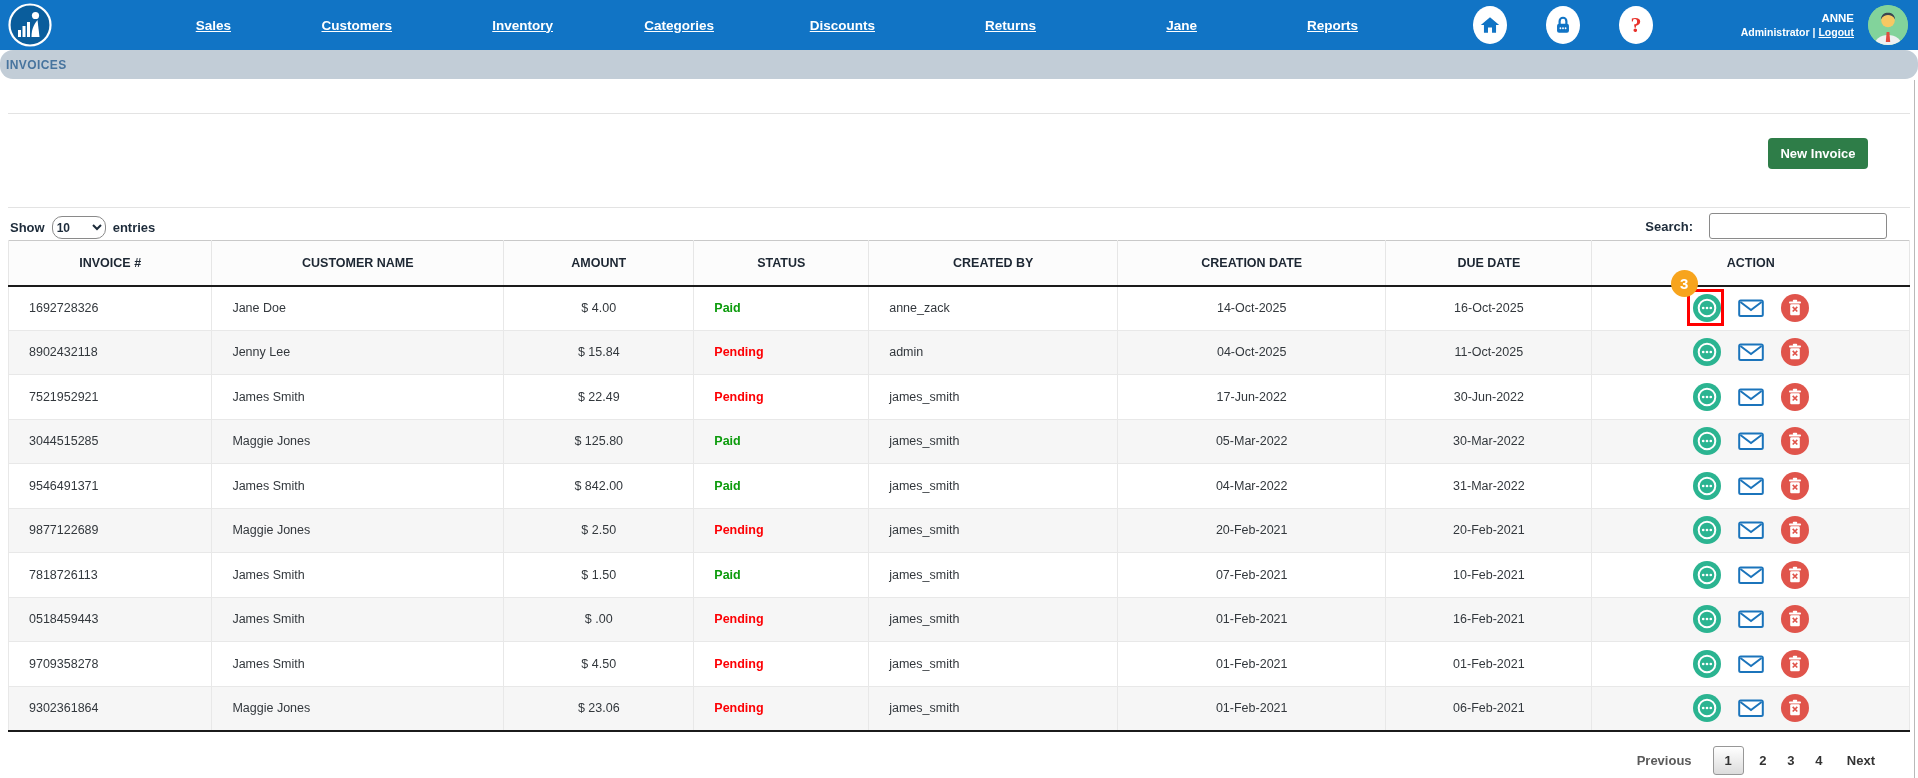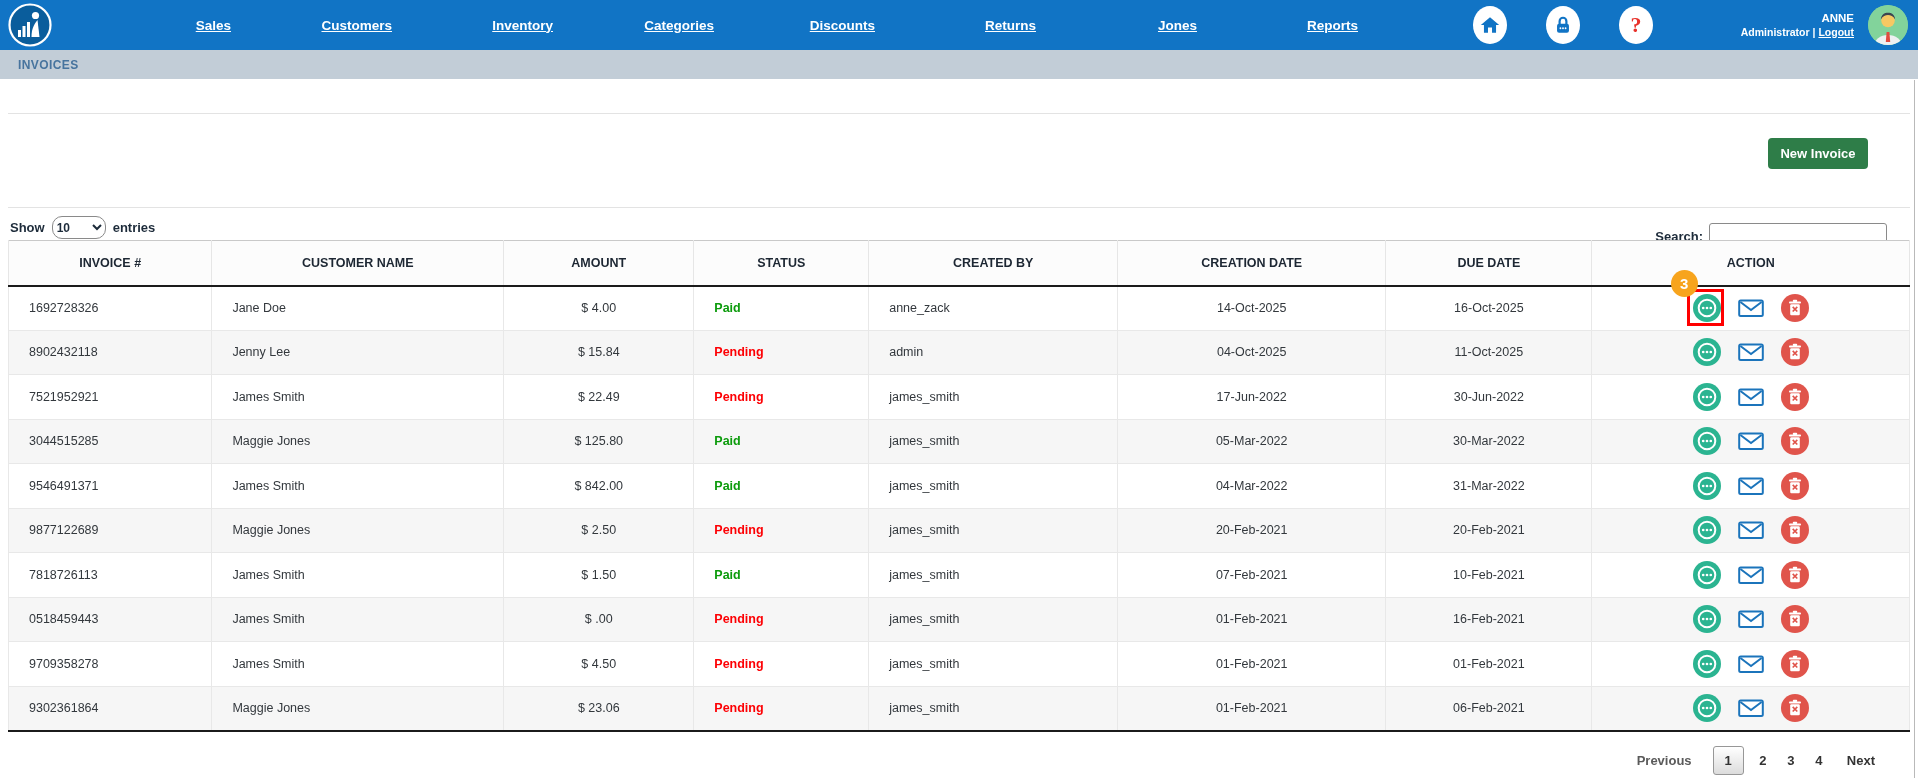"Jones" a.nav-item { text: Jones -> Jane }
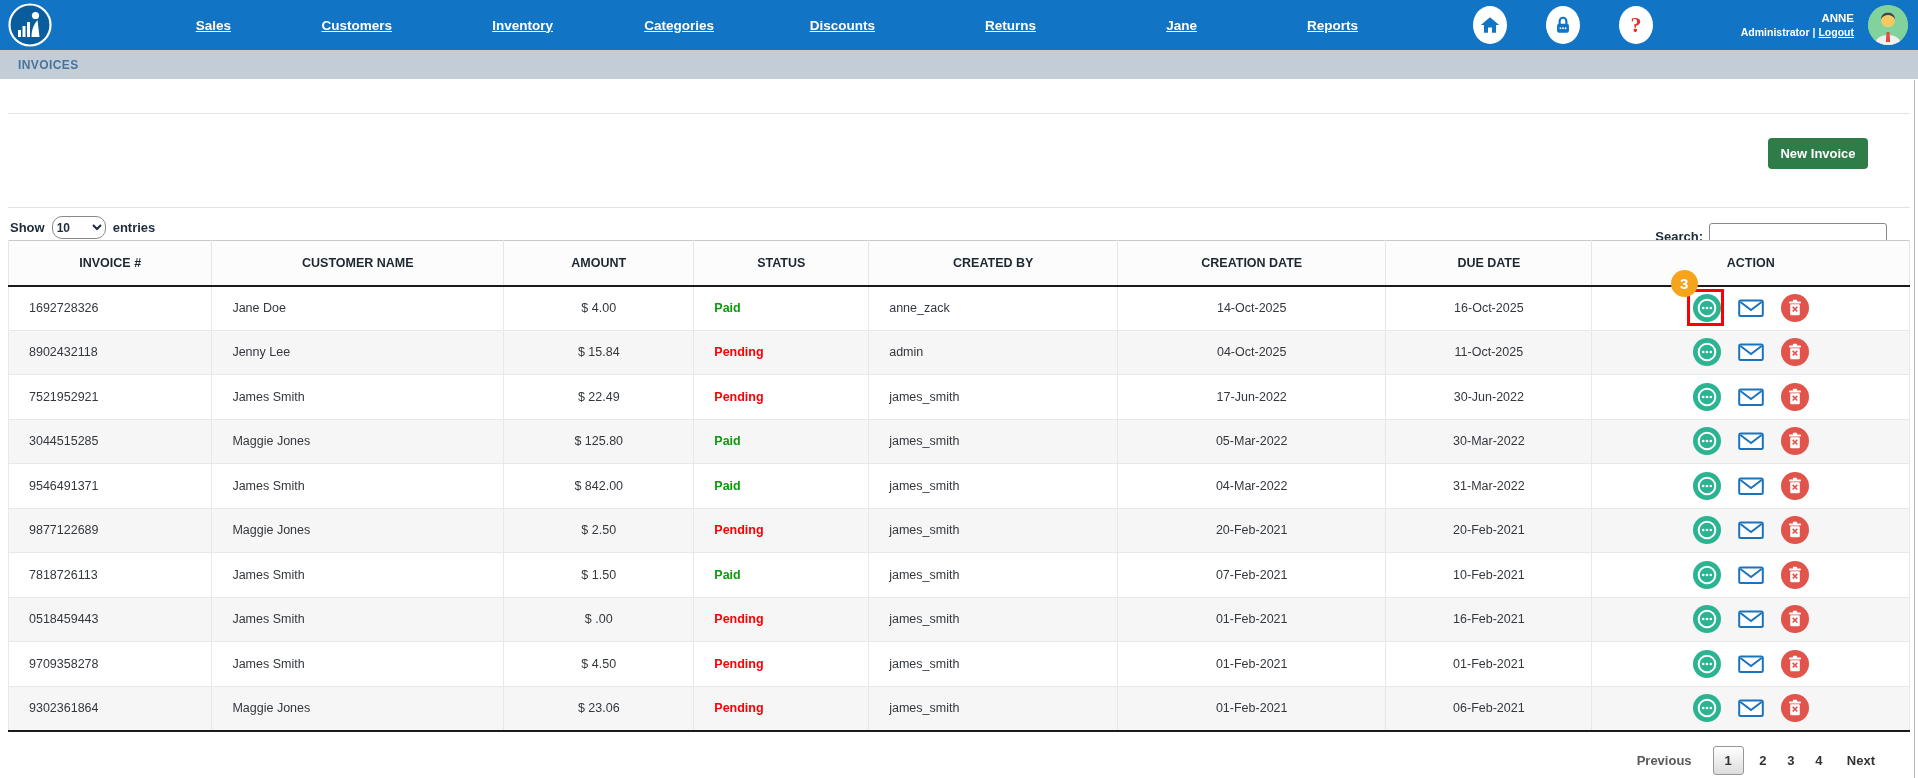"INVOICES" .breadcrumb { border-radius: none -> 13px; padding-left: 18px -> 6px }
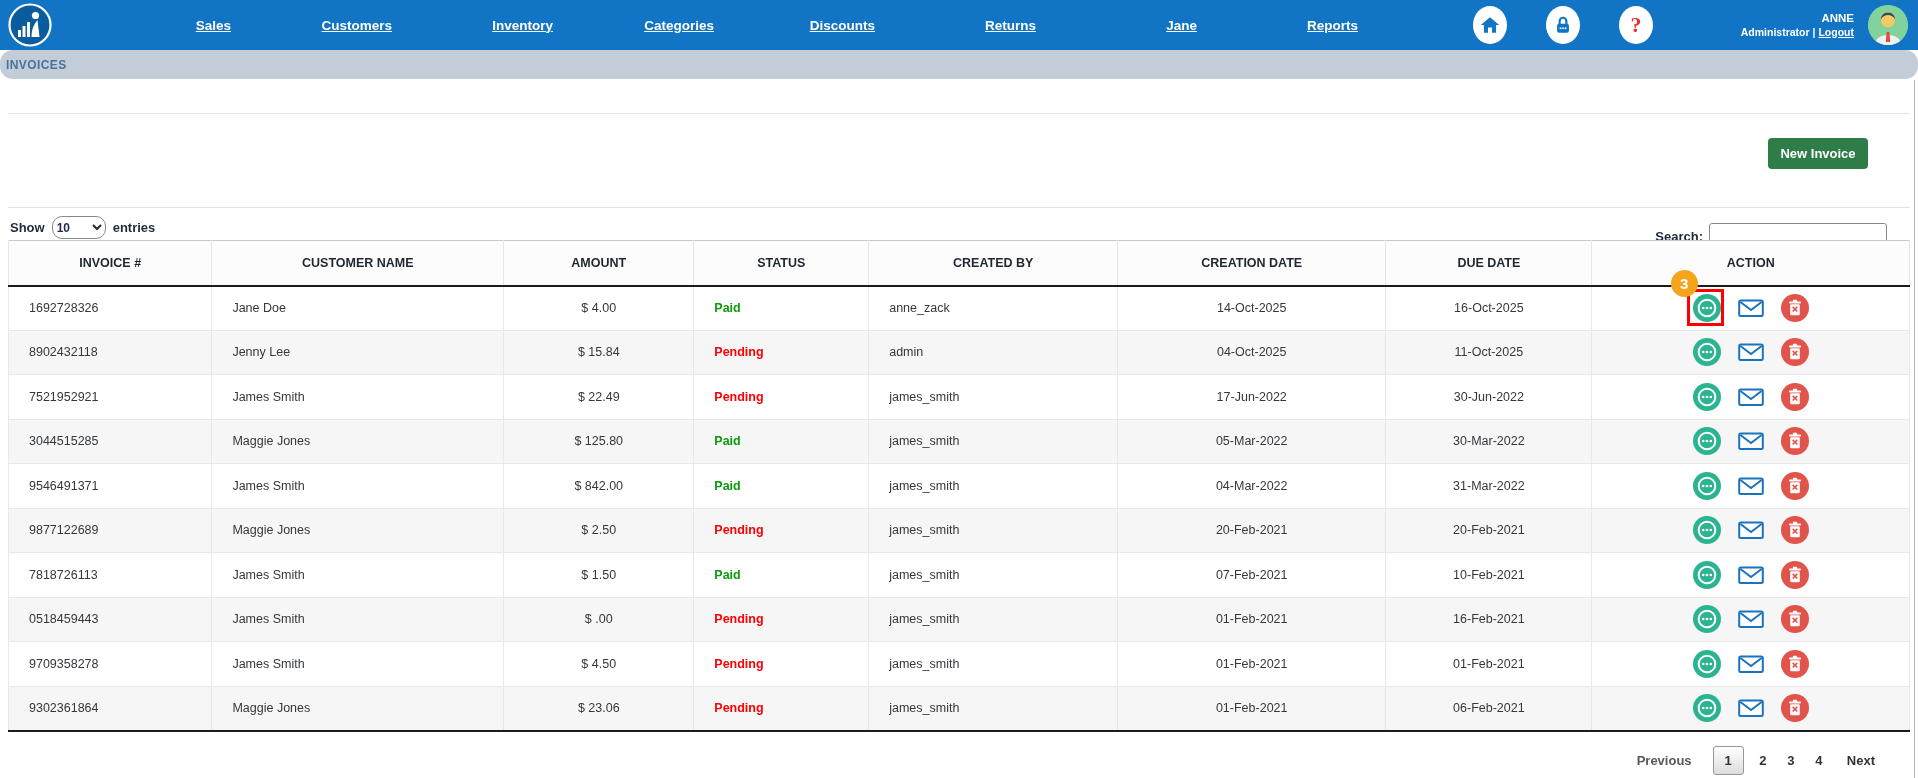"Search:" .search-group { gap: 6px -> 16px; margin-top: 10px -> none }
